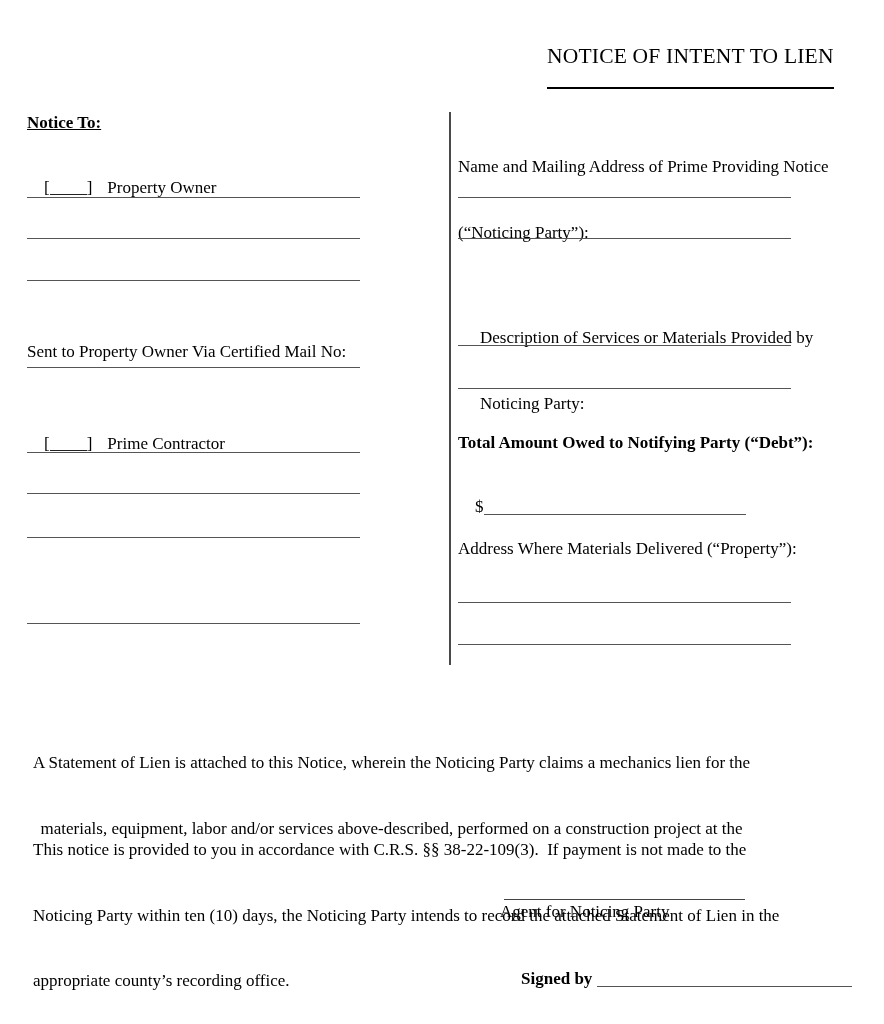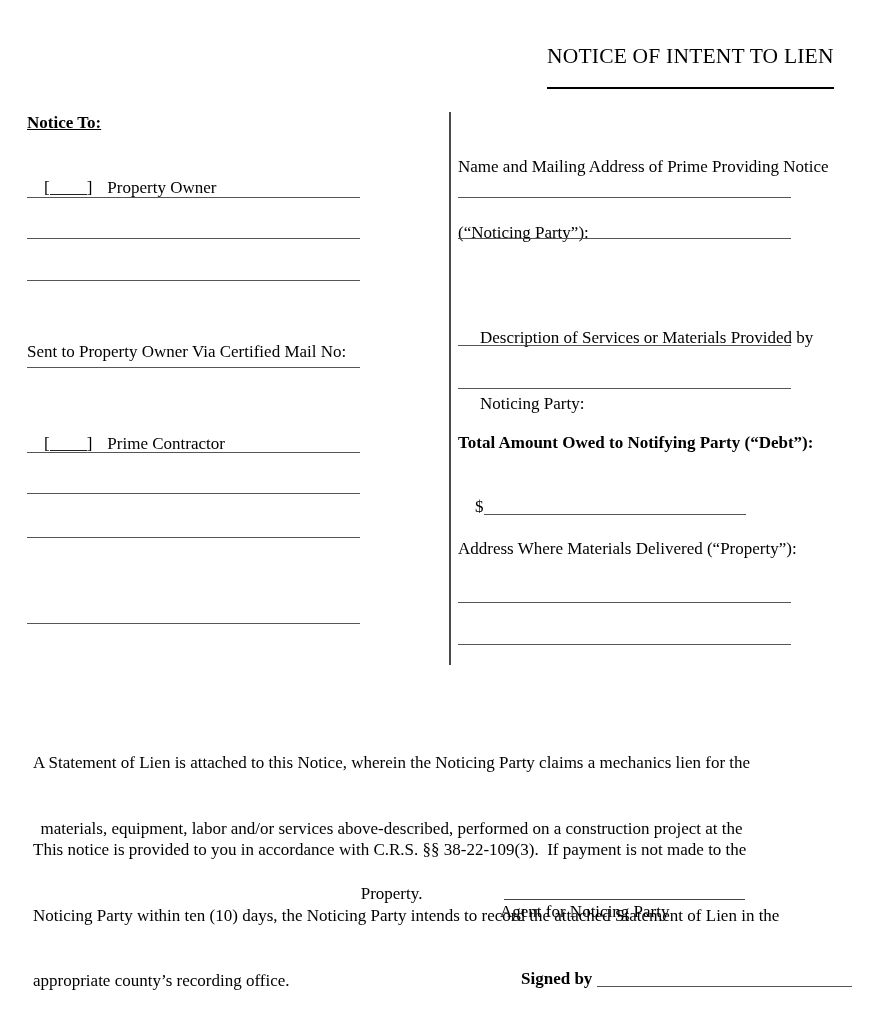"Property." div { html: <div>Property.</div> -> none }
